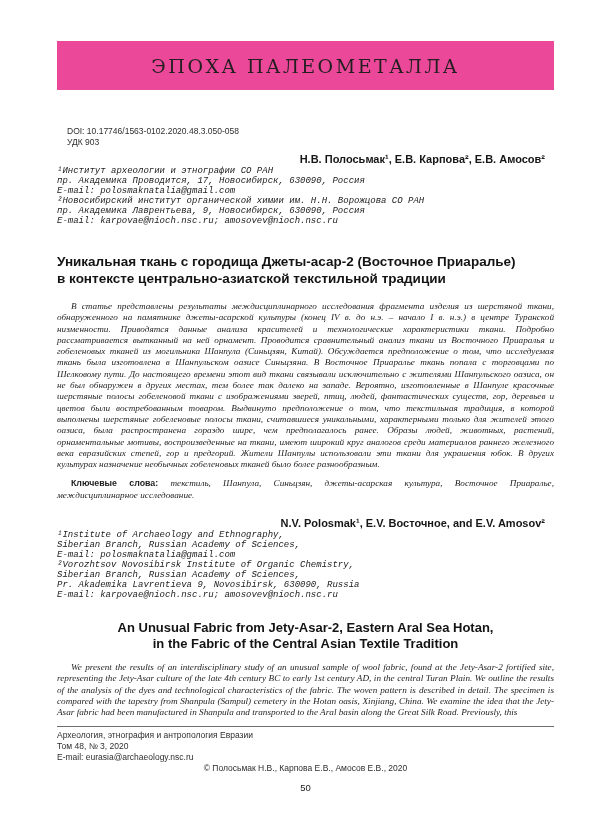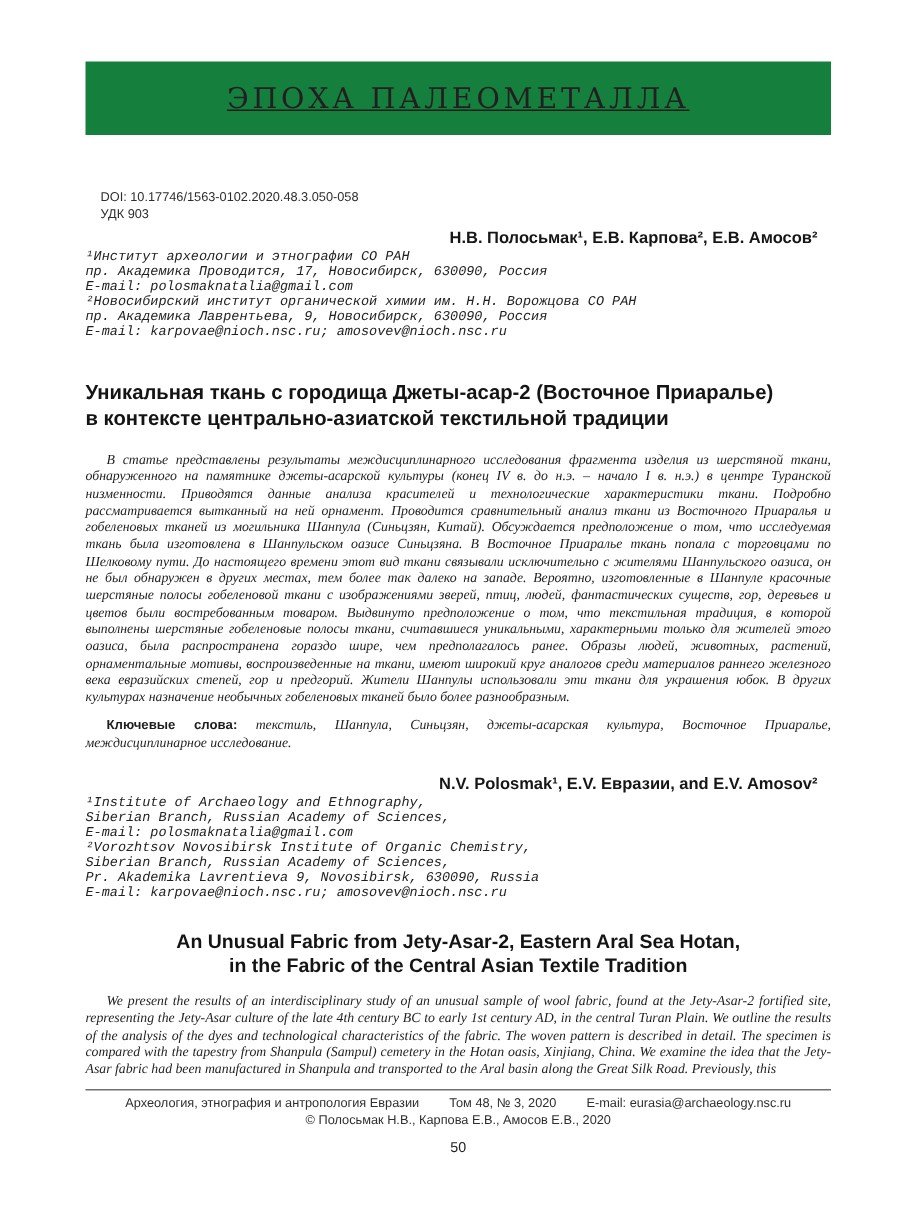"ЭПОХА ПАЛЕОМЕТАЛЛА" .band { background: #15803d -> #ec4899; text-decoration: underline -> none }
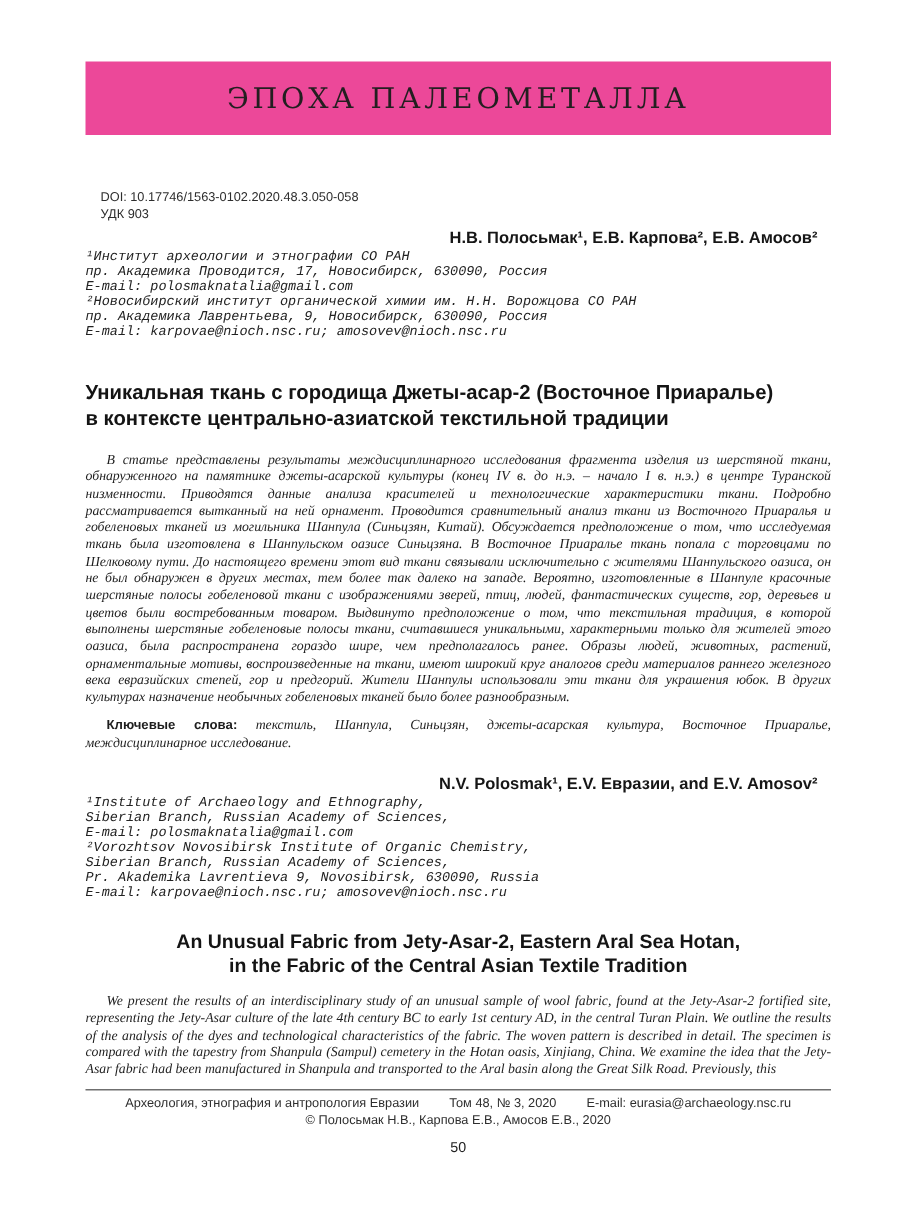"N.V. Polosmak¹, E.V. Евразии, and" div.authors-en { text: Евразии -> Восточное }
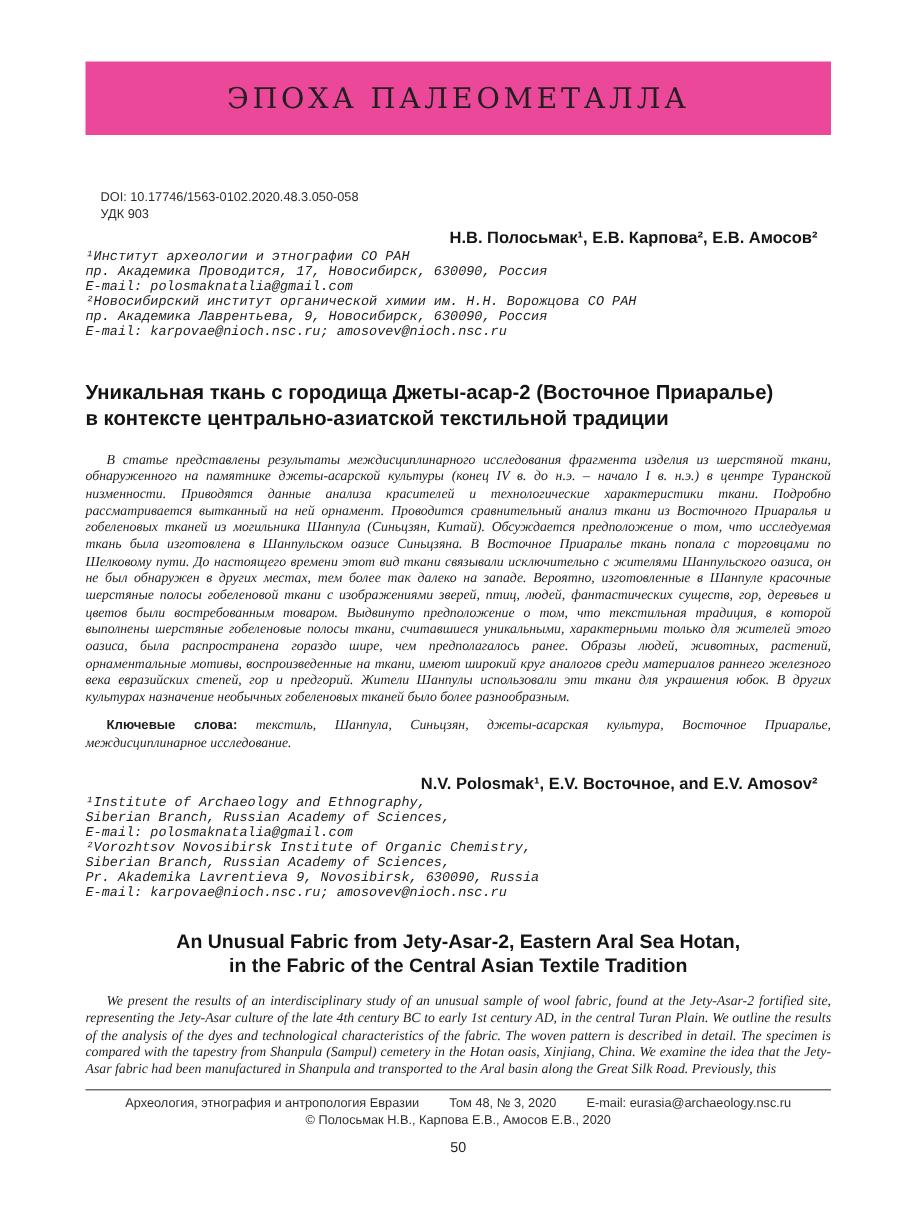"Археология, этнография и антропология" .footer-line1 { flex-direction: none -> column; gap: 20px -> none }
